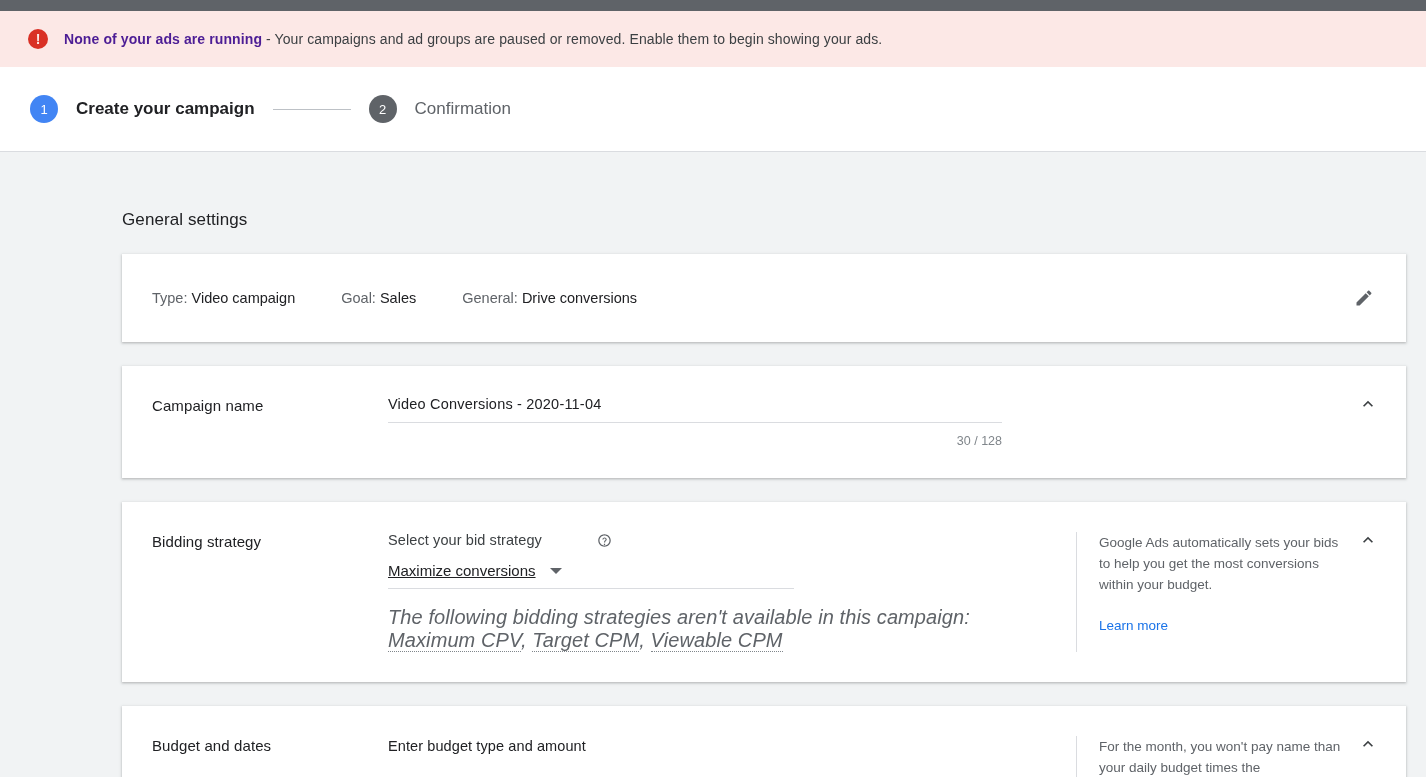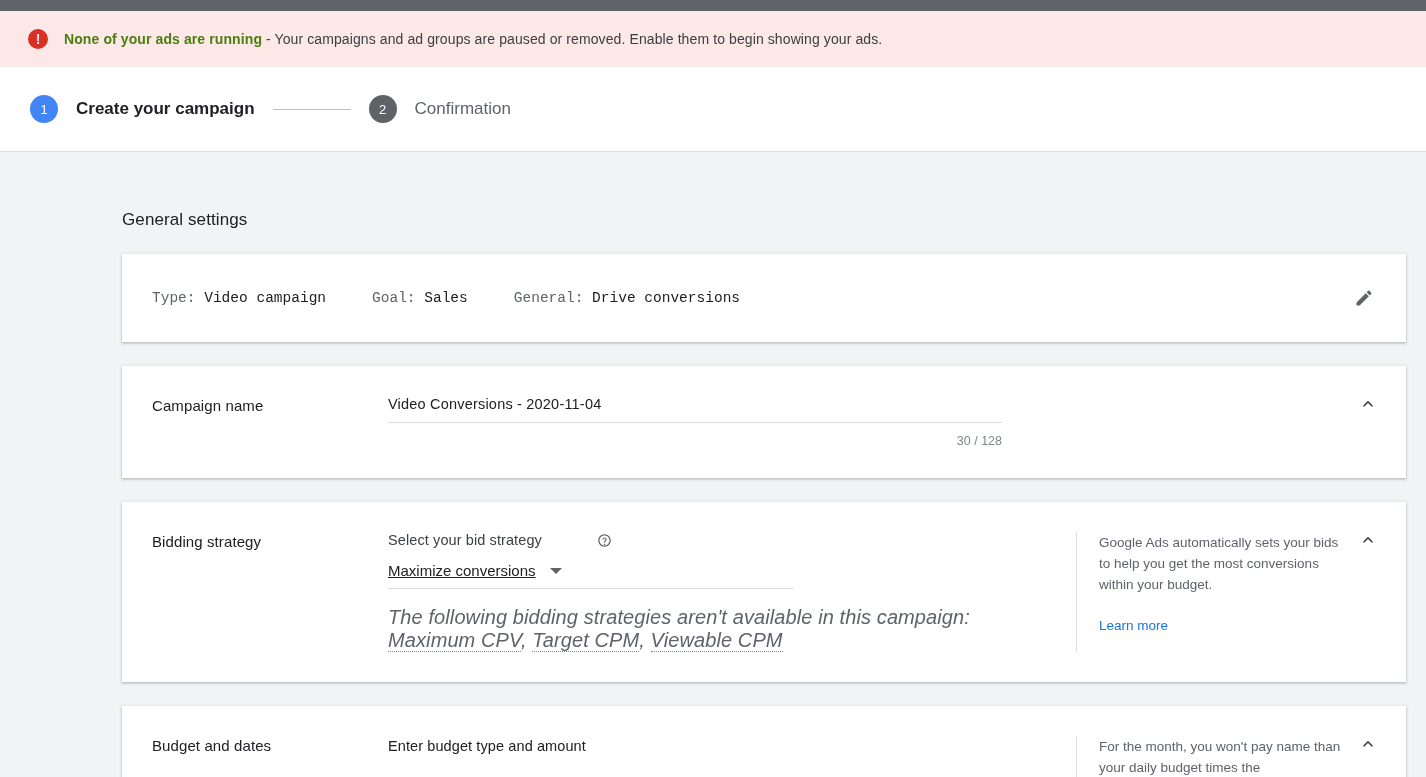"None of your ads are" .alert-text b { color: #4d7c0f -> #4c1d95 }
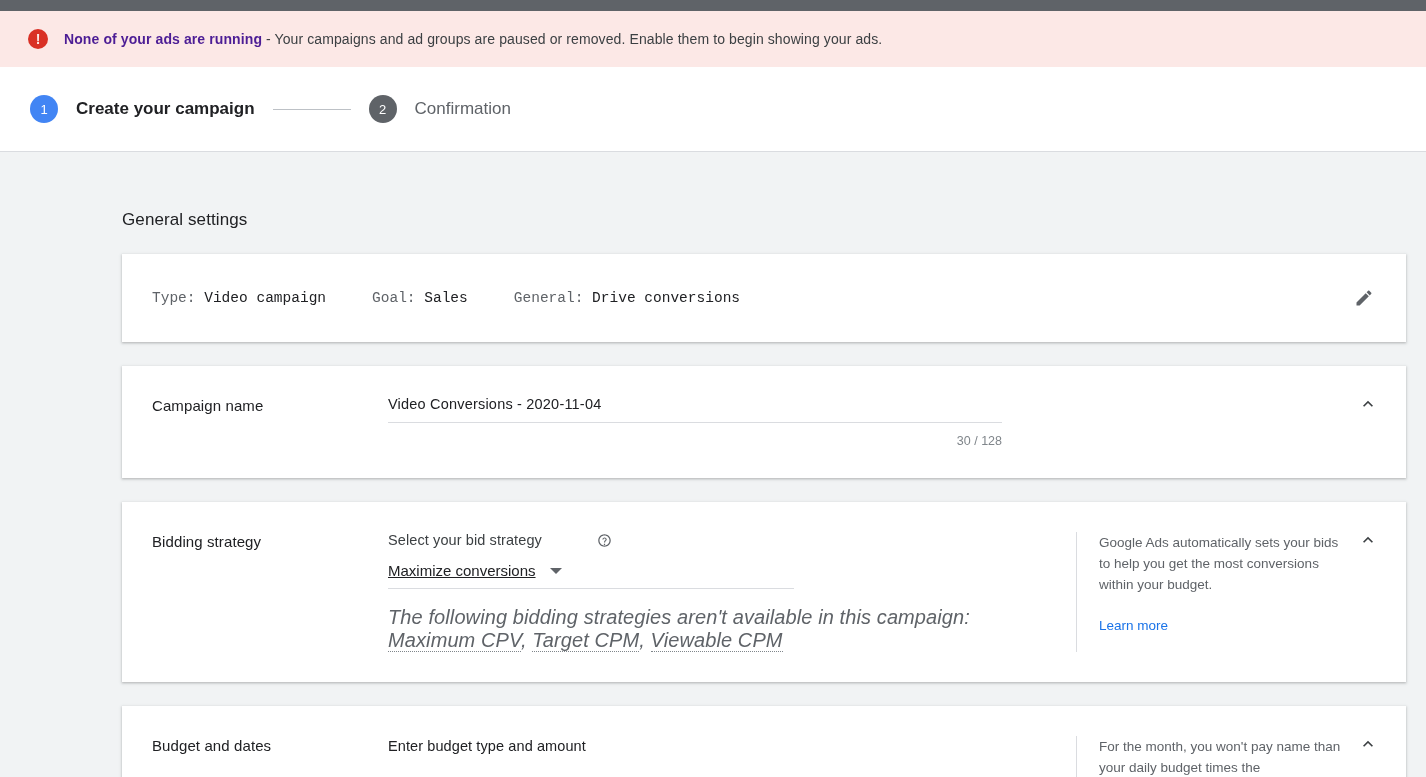"Type: Video campaign" .type-item { font-family: Liberation Mono, monospace -> none }
